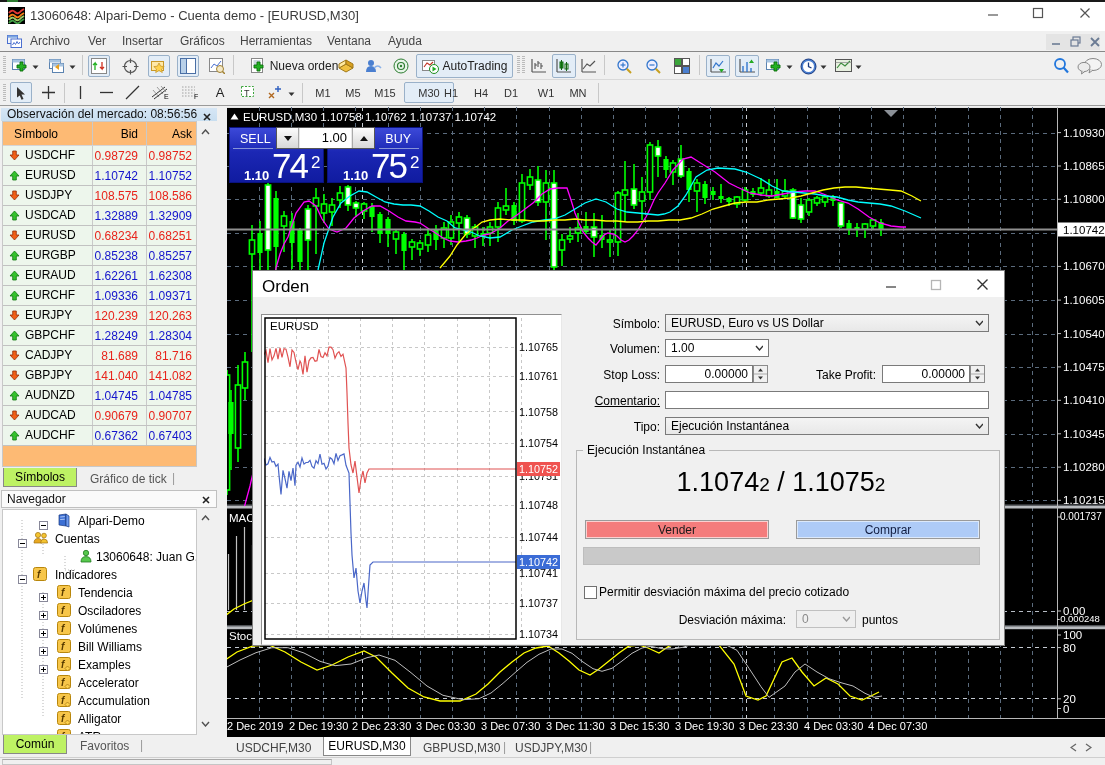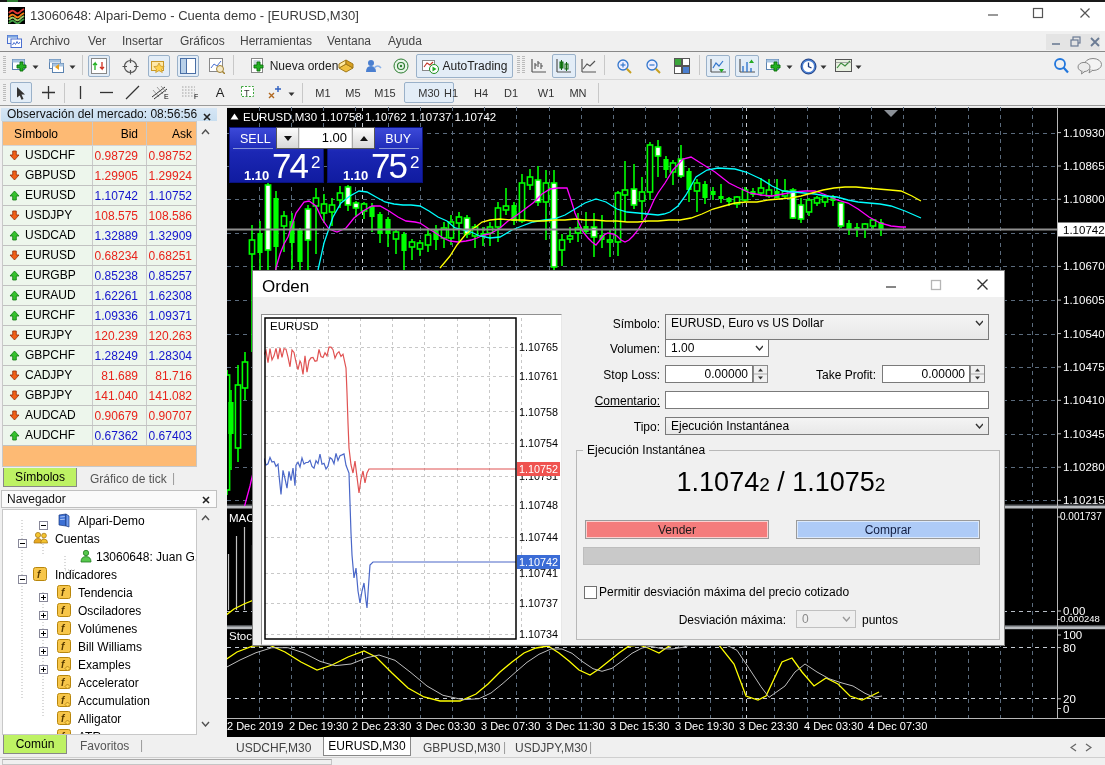"GBPUSD" div.mwrow { html: <div> <div> <svg> <path></path> </svg> <span>GBPUSD</span> </div> <div>1.29905</div> <div>1.29924</div> <div></div> <div></div> </div> -> none }
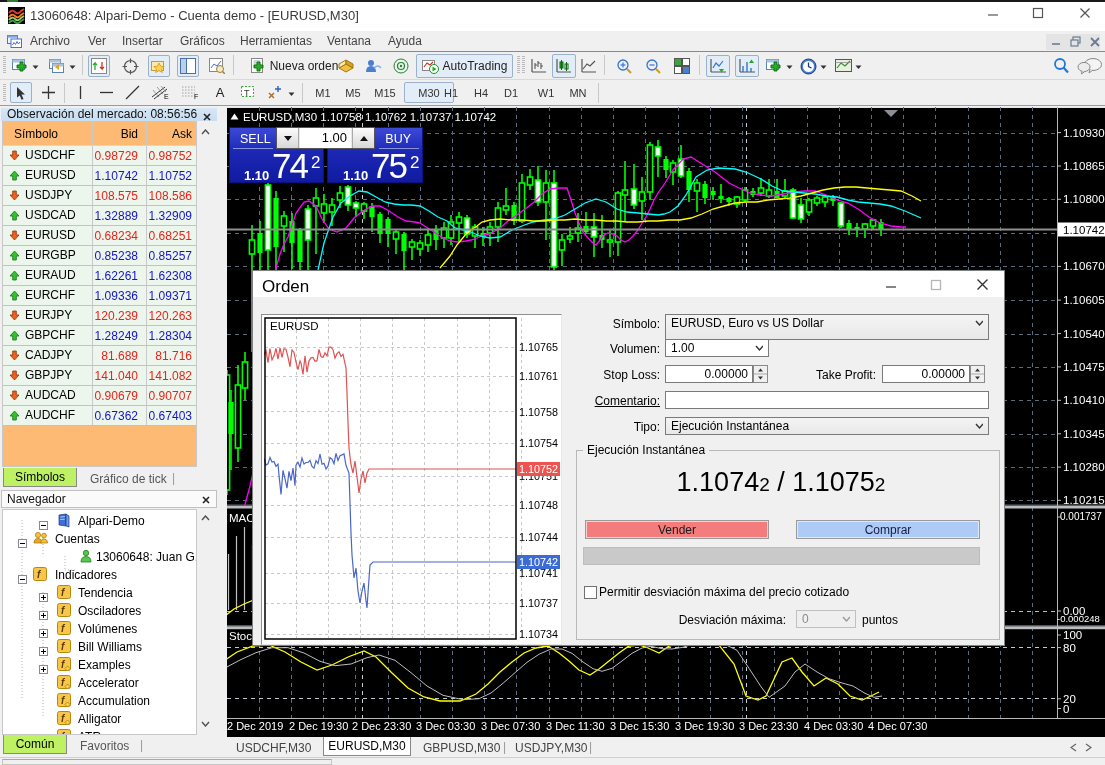"EURUSD, Euro vs US Dollar" div.fcombo { height: 26px -> 18px }
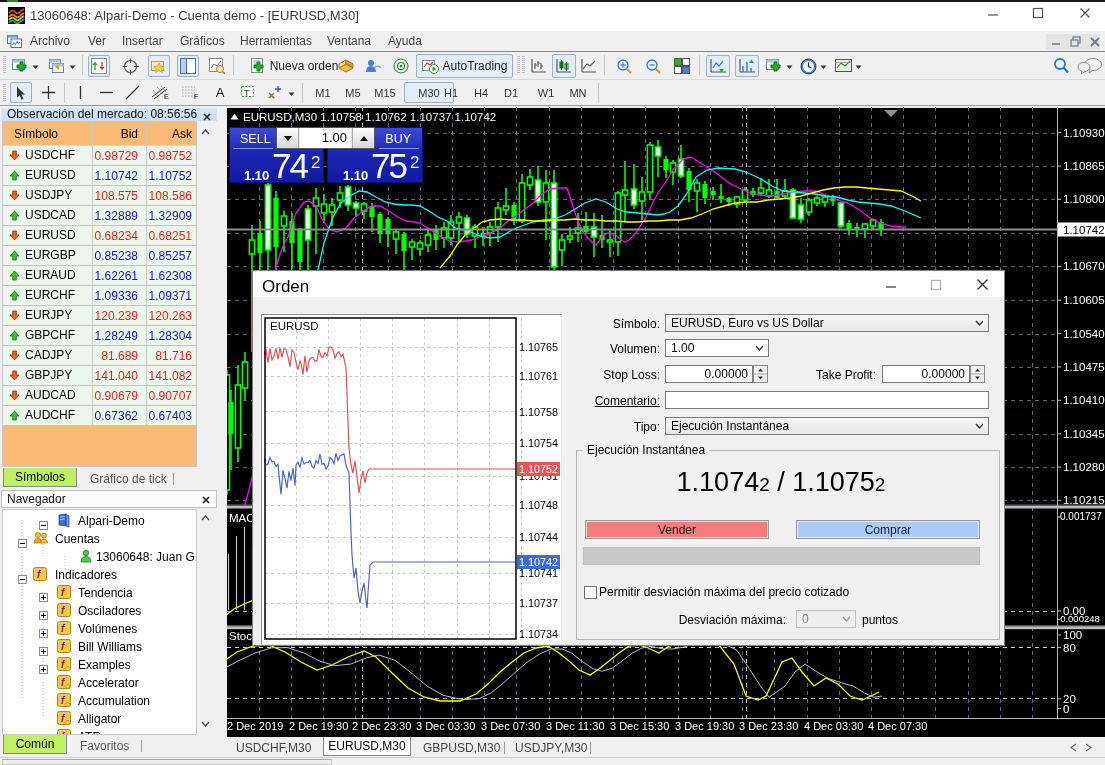"AUDNZD" div.mwrow { html: none -> <div> <div> <svg> <path></path> </svg> <span>AUDNZD</span> </div> <div>1.04745</div> <div>1.04785</div> <div></div> <div></div> </div> }
